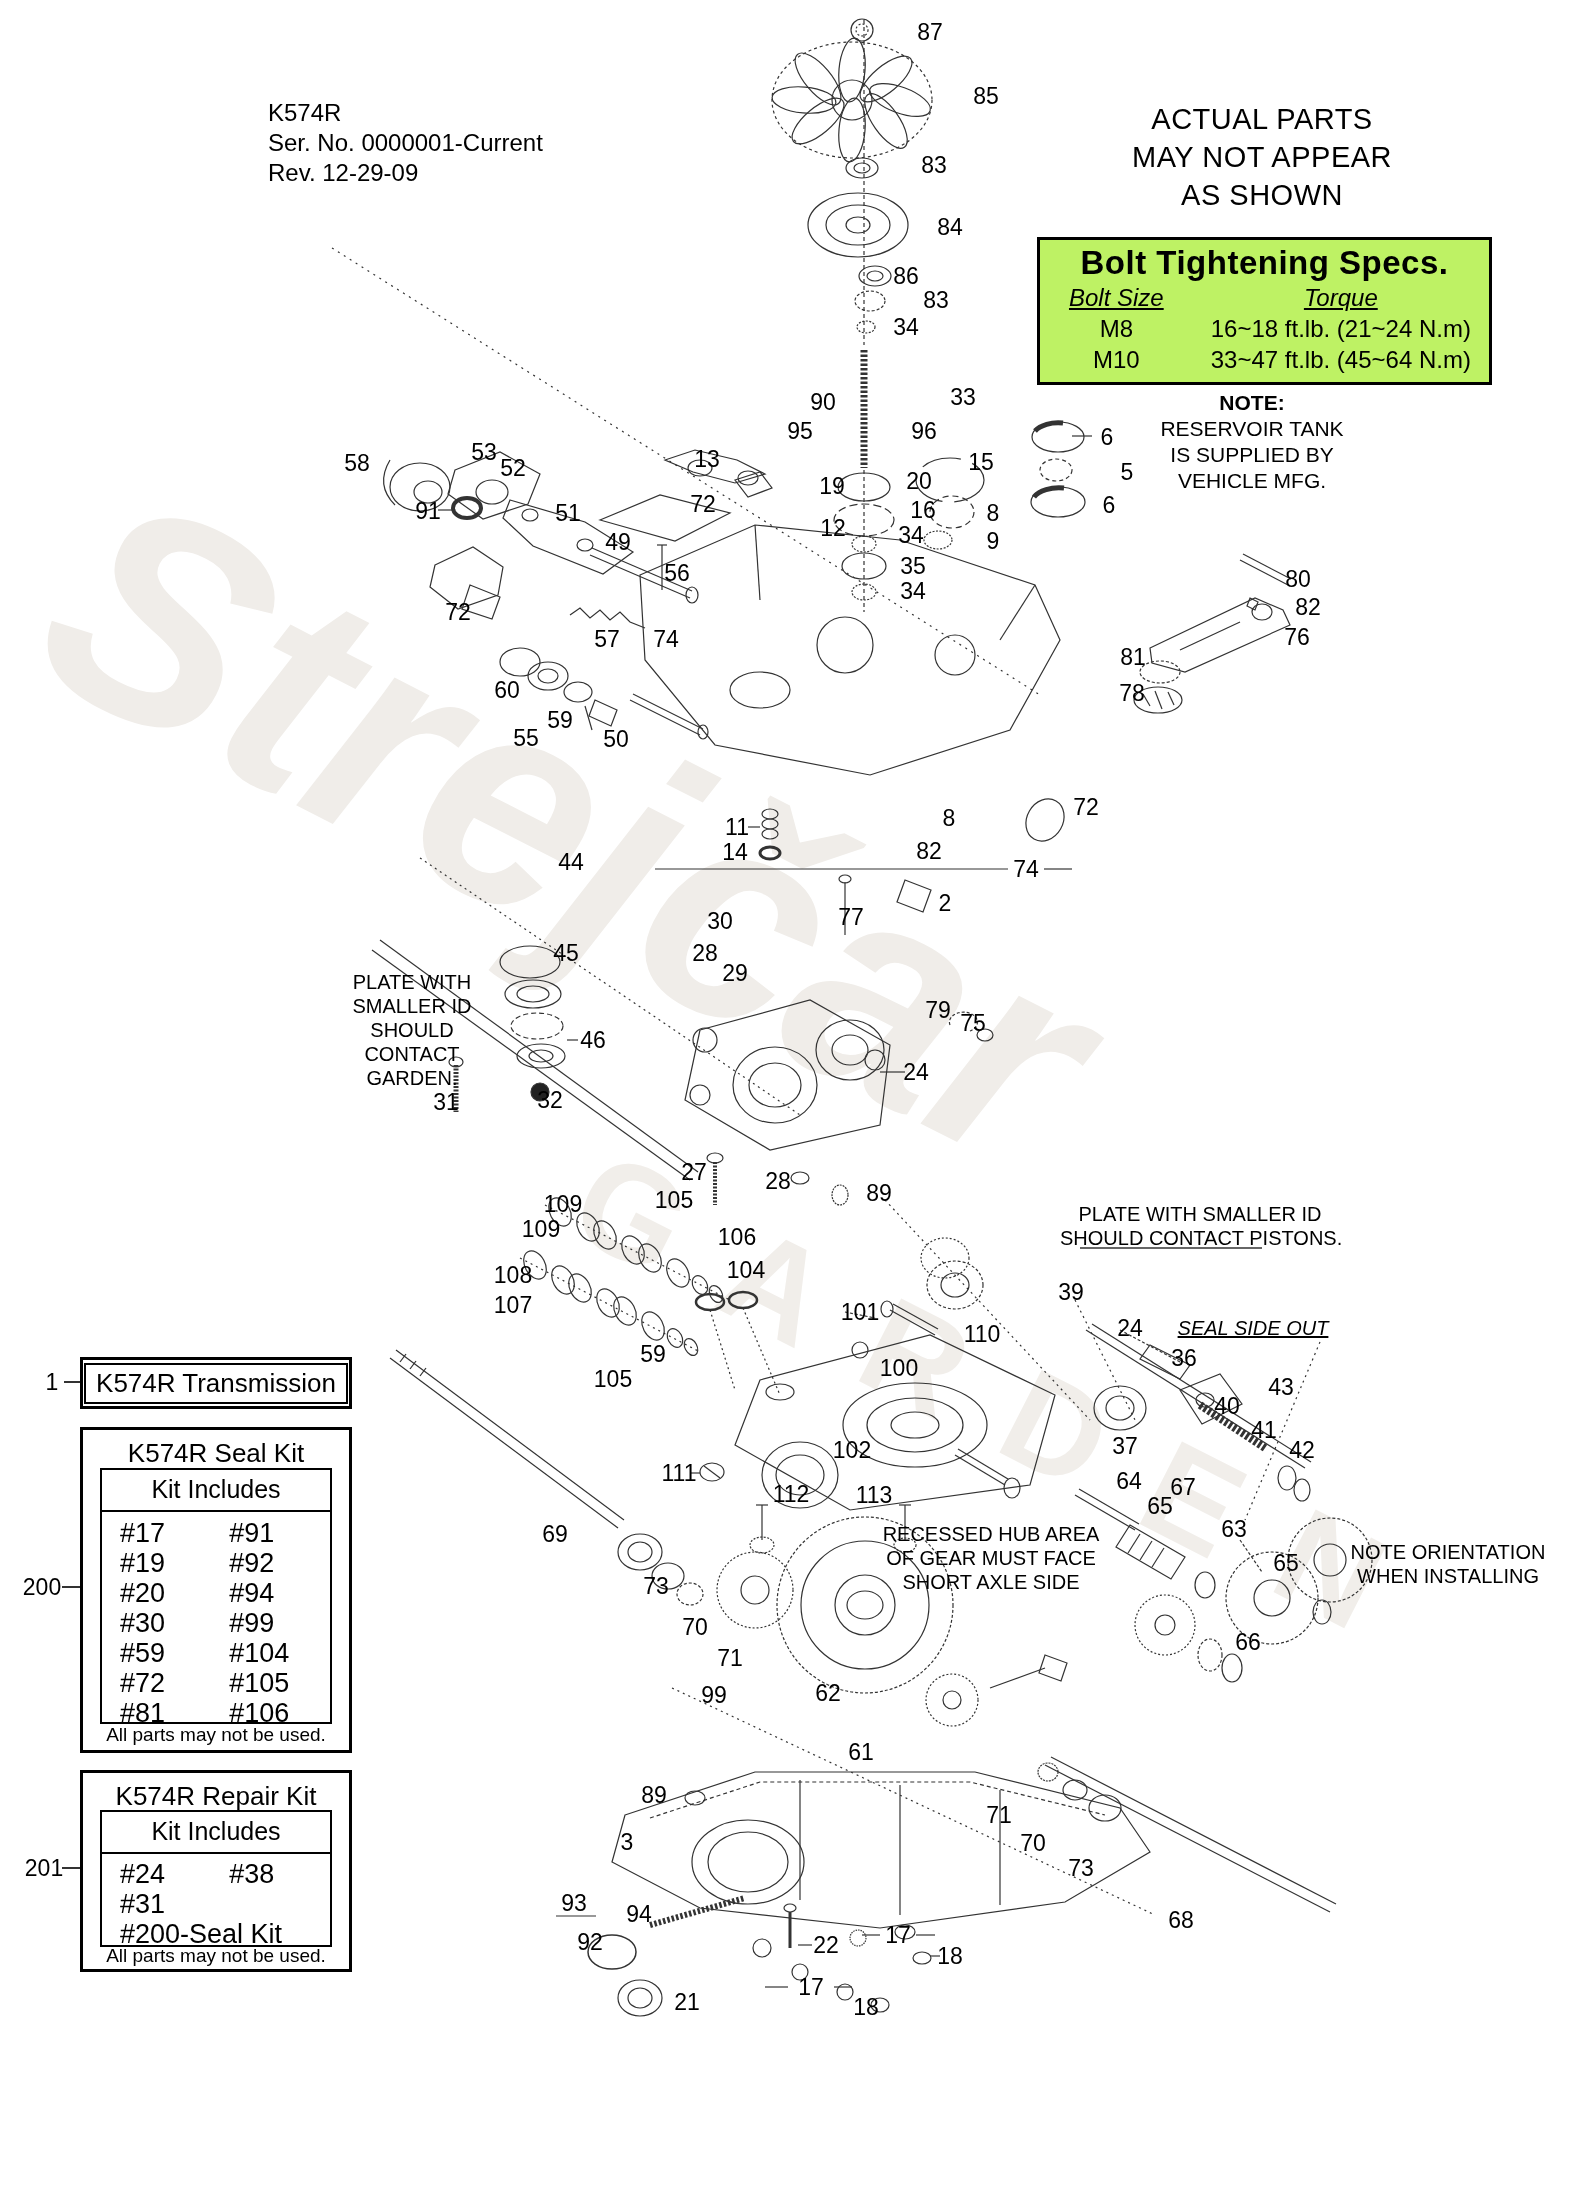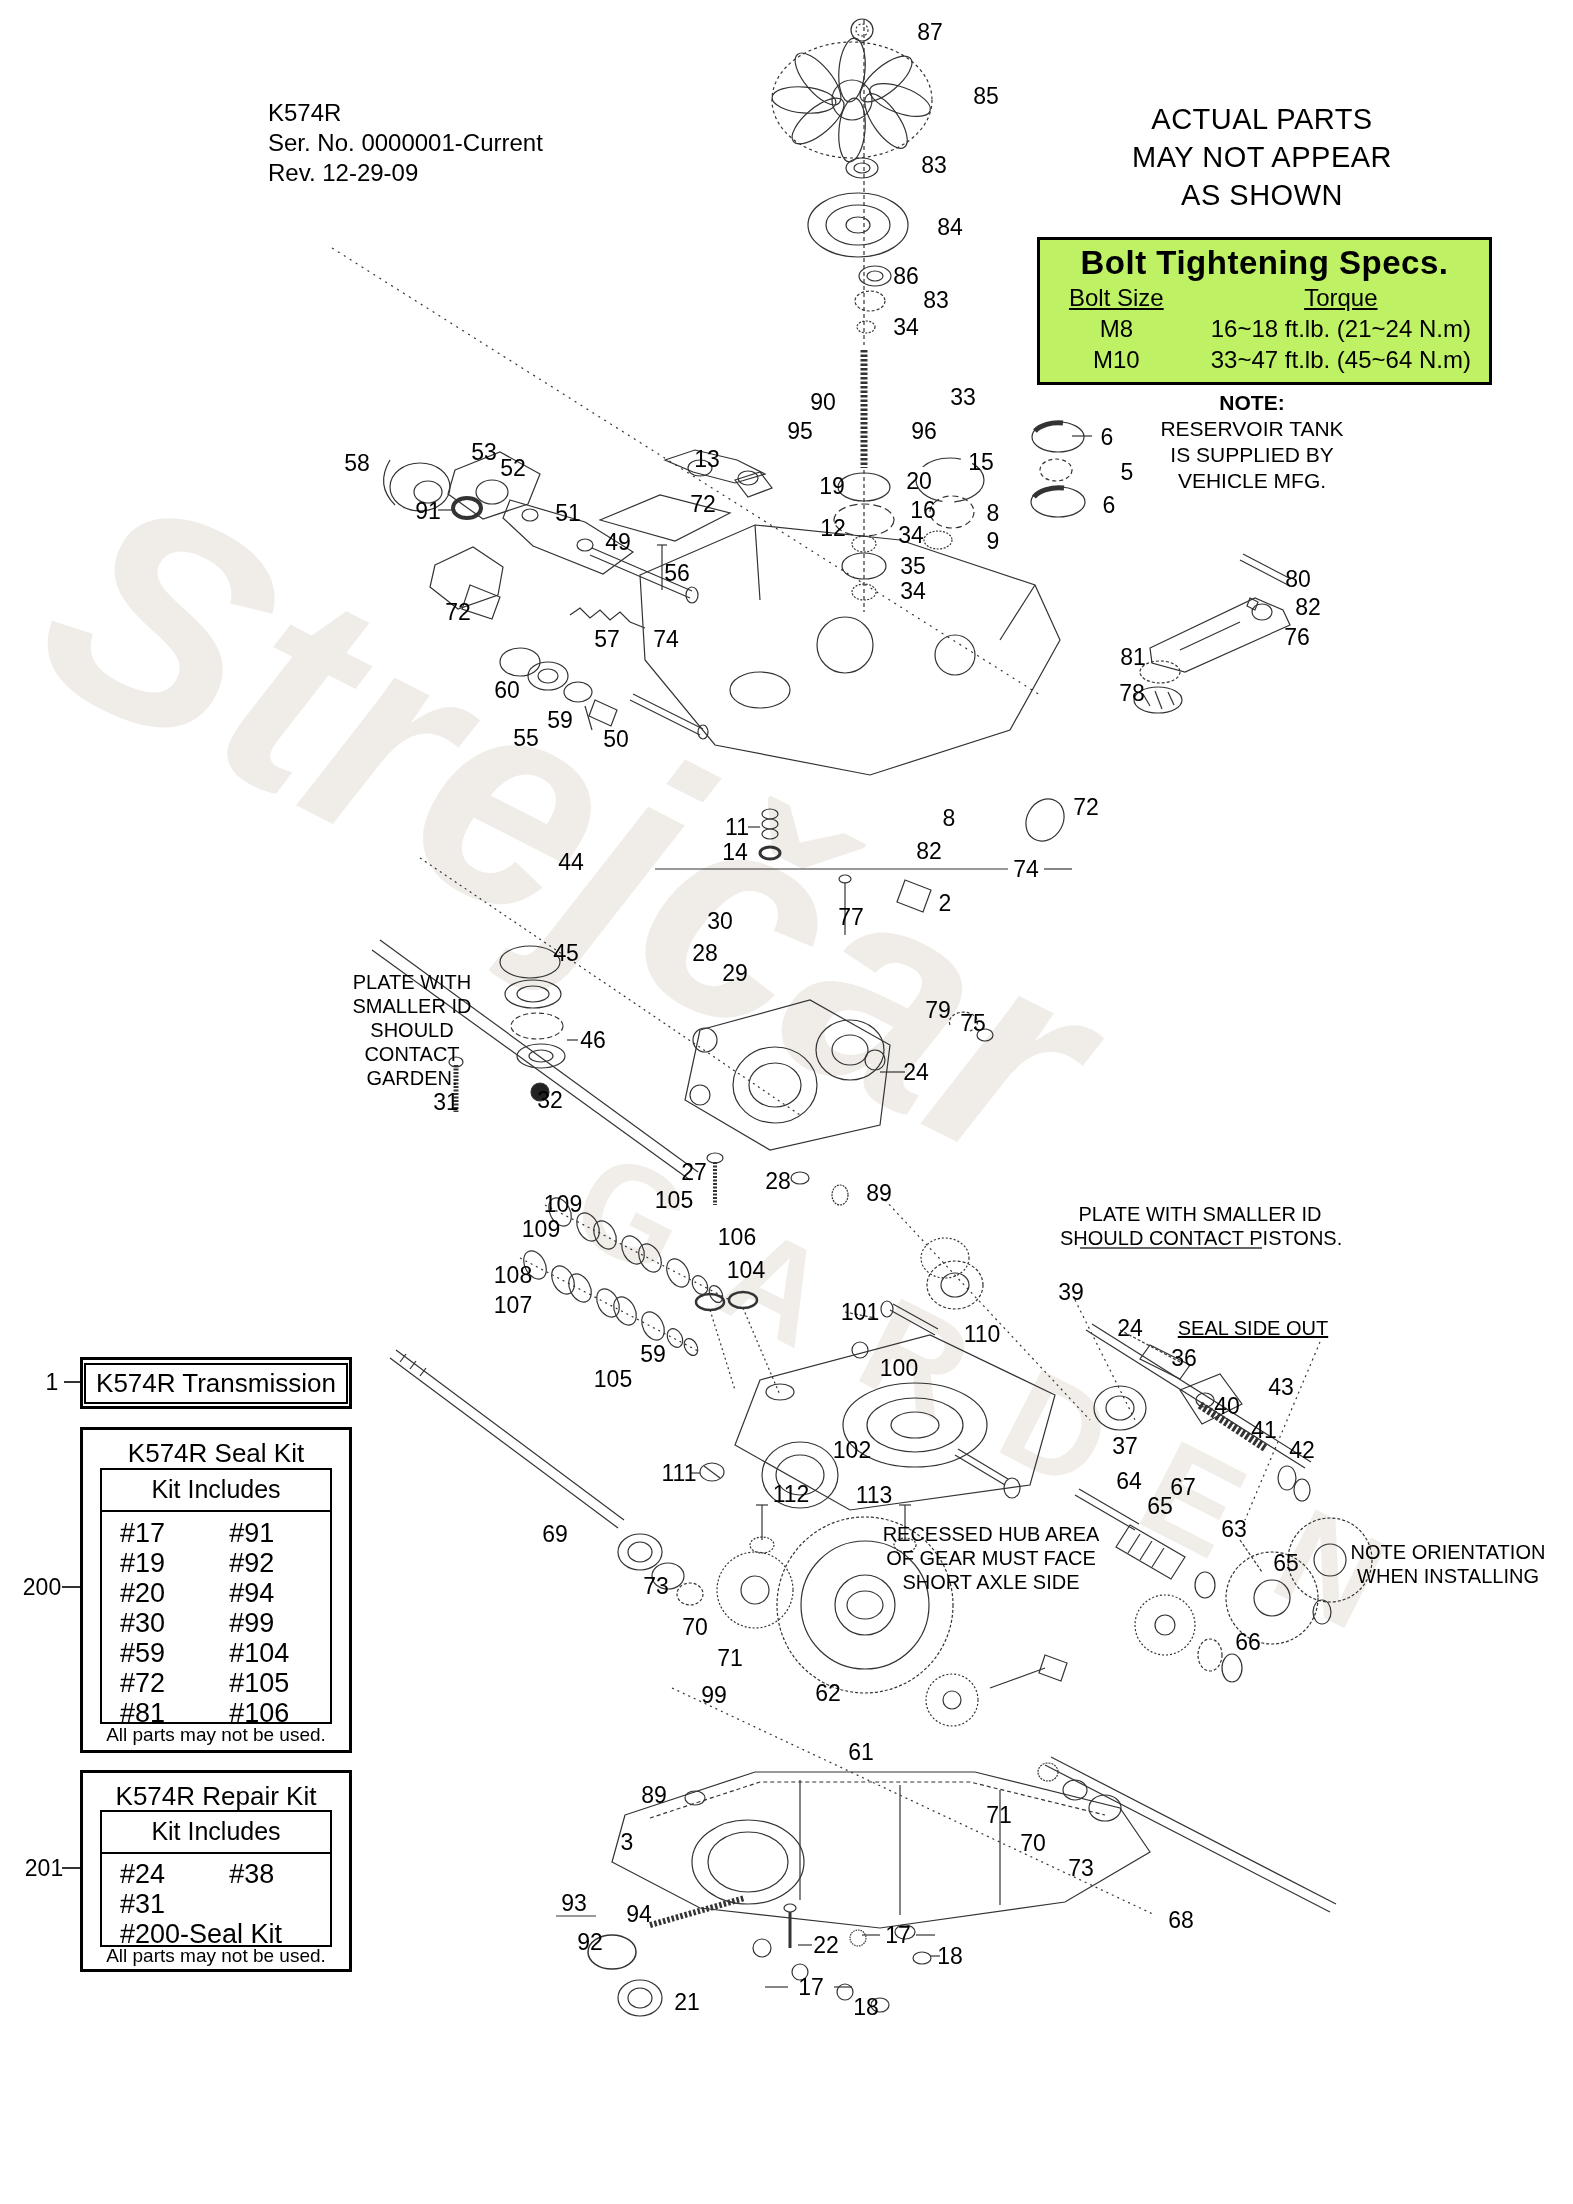"Bolt Size" .u { font-style: none -> italic }
